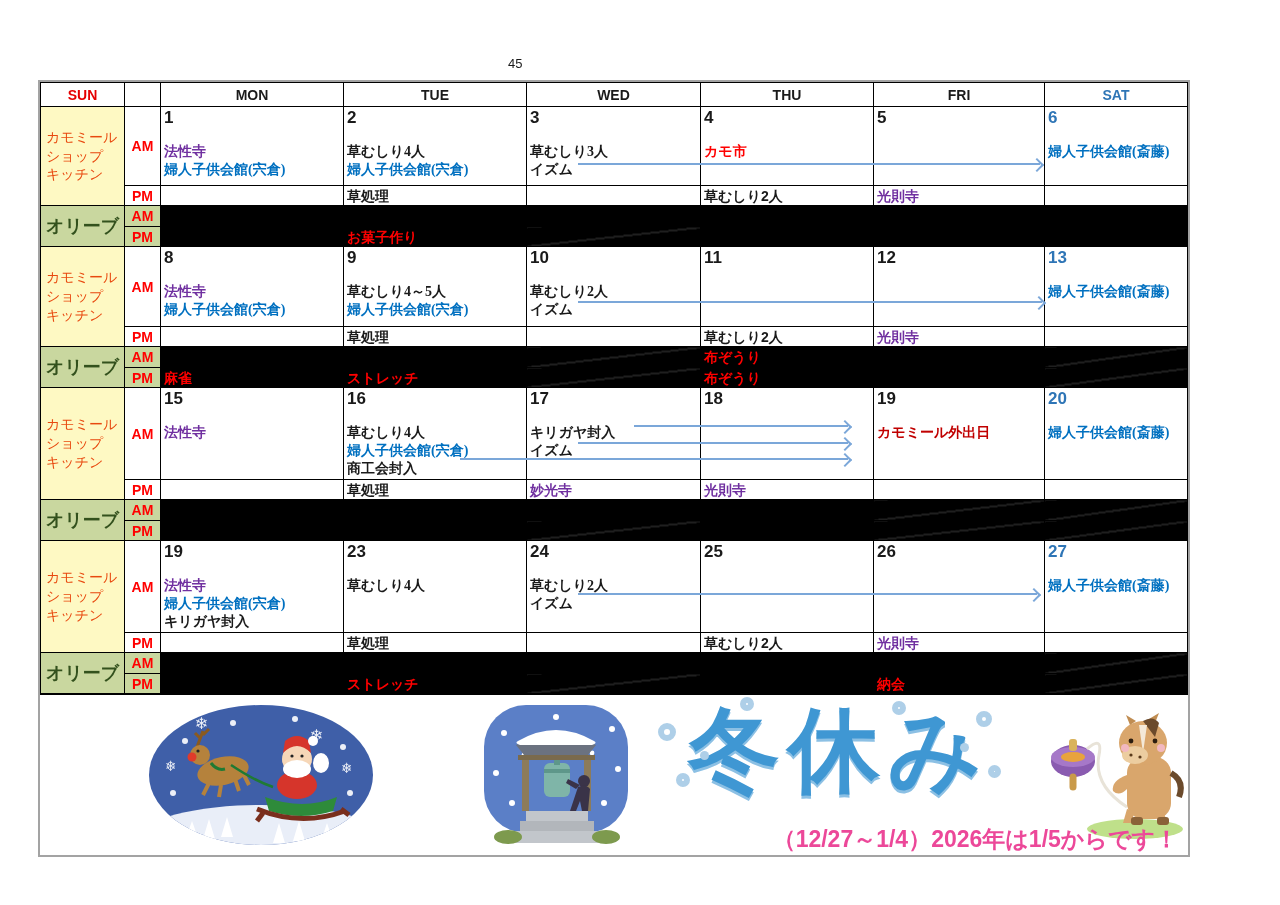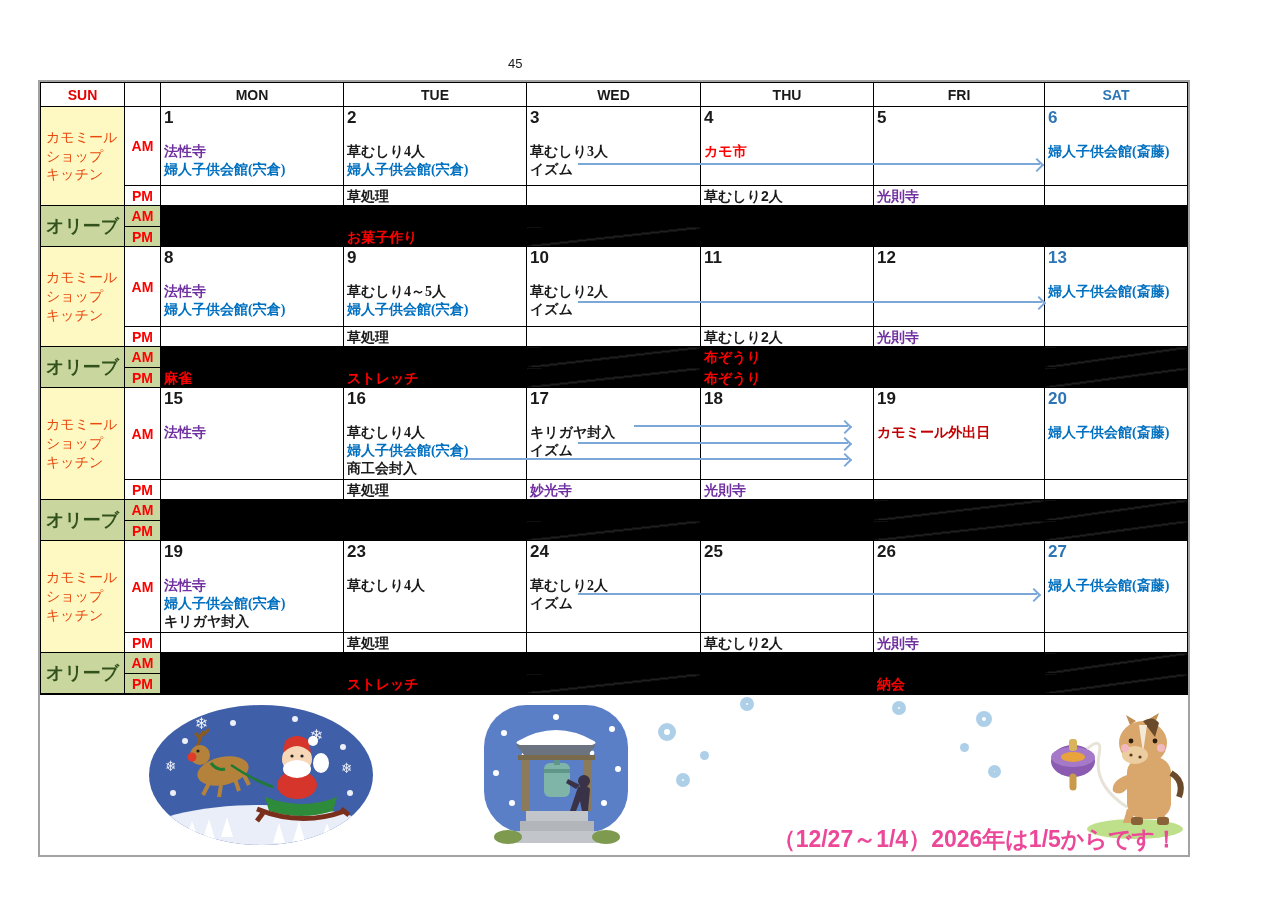"冬休み" div.winter-title { html: none -> <div>冬休み</div> }
